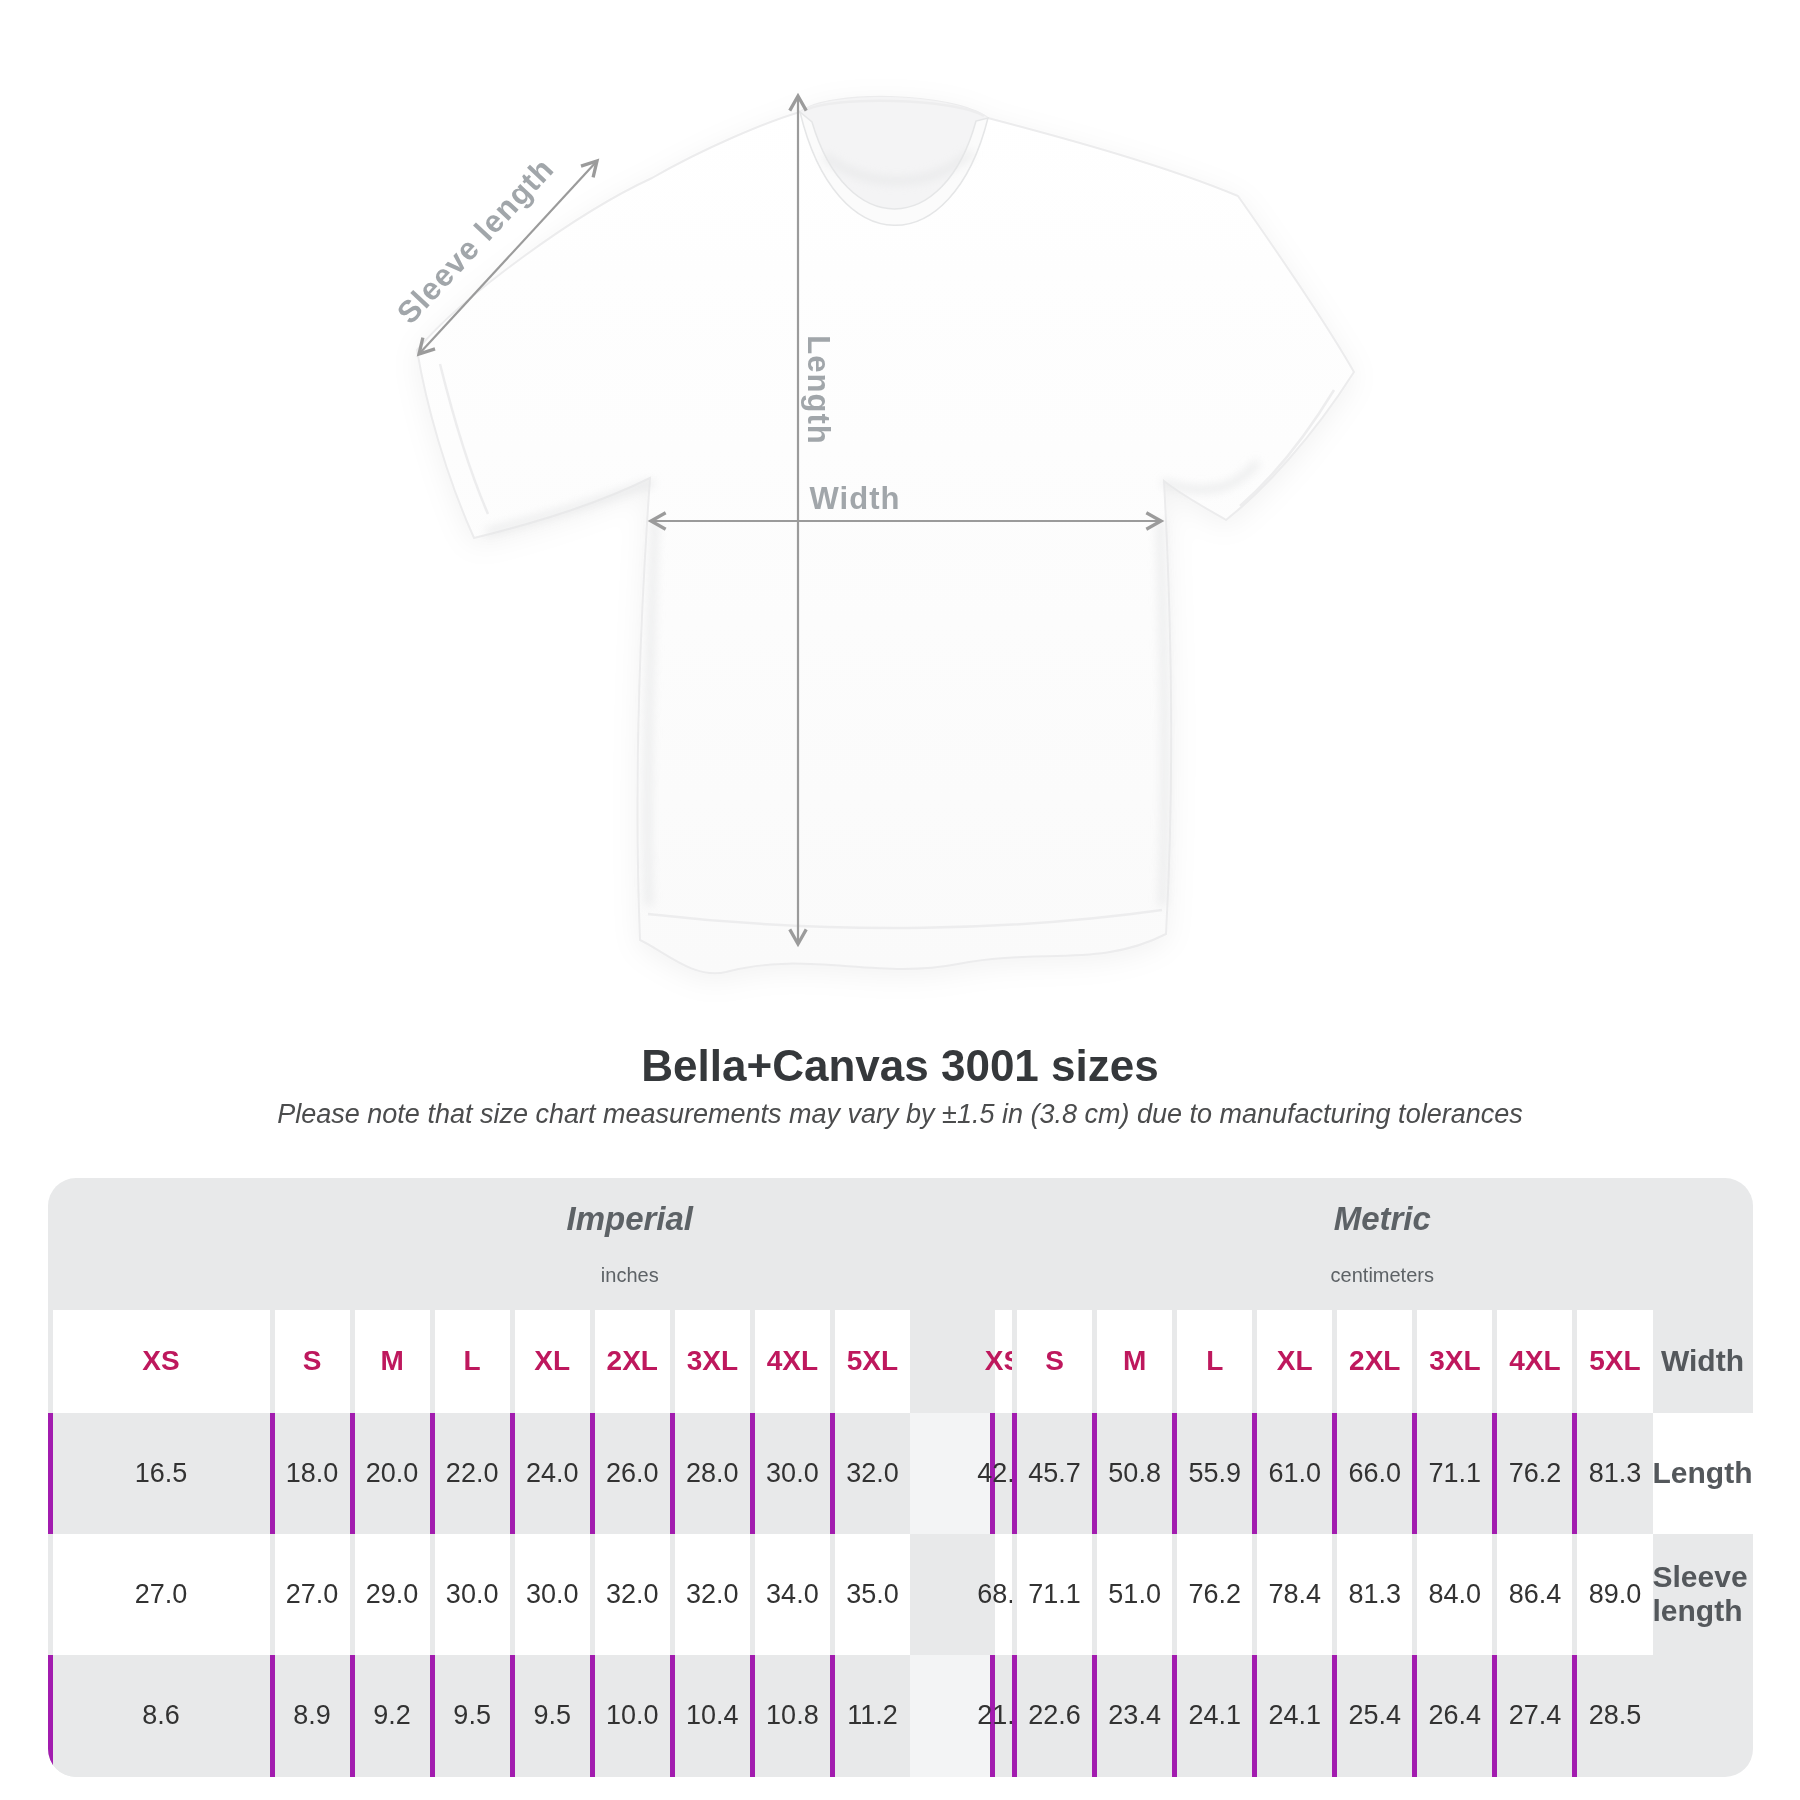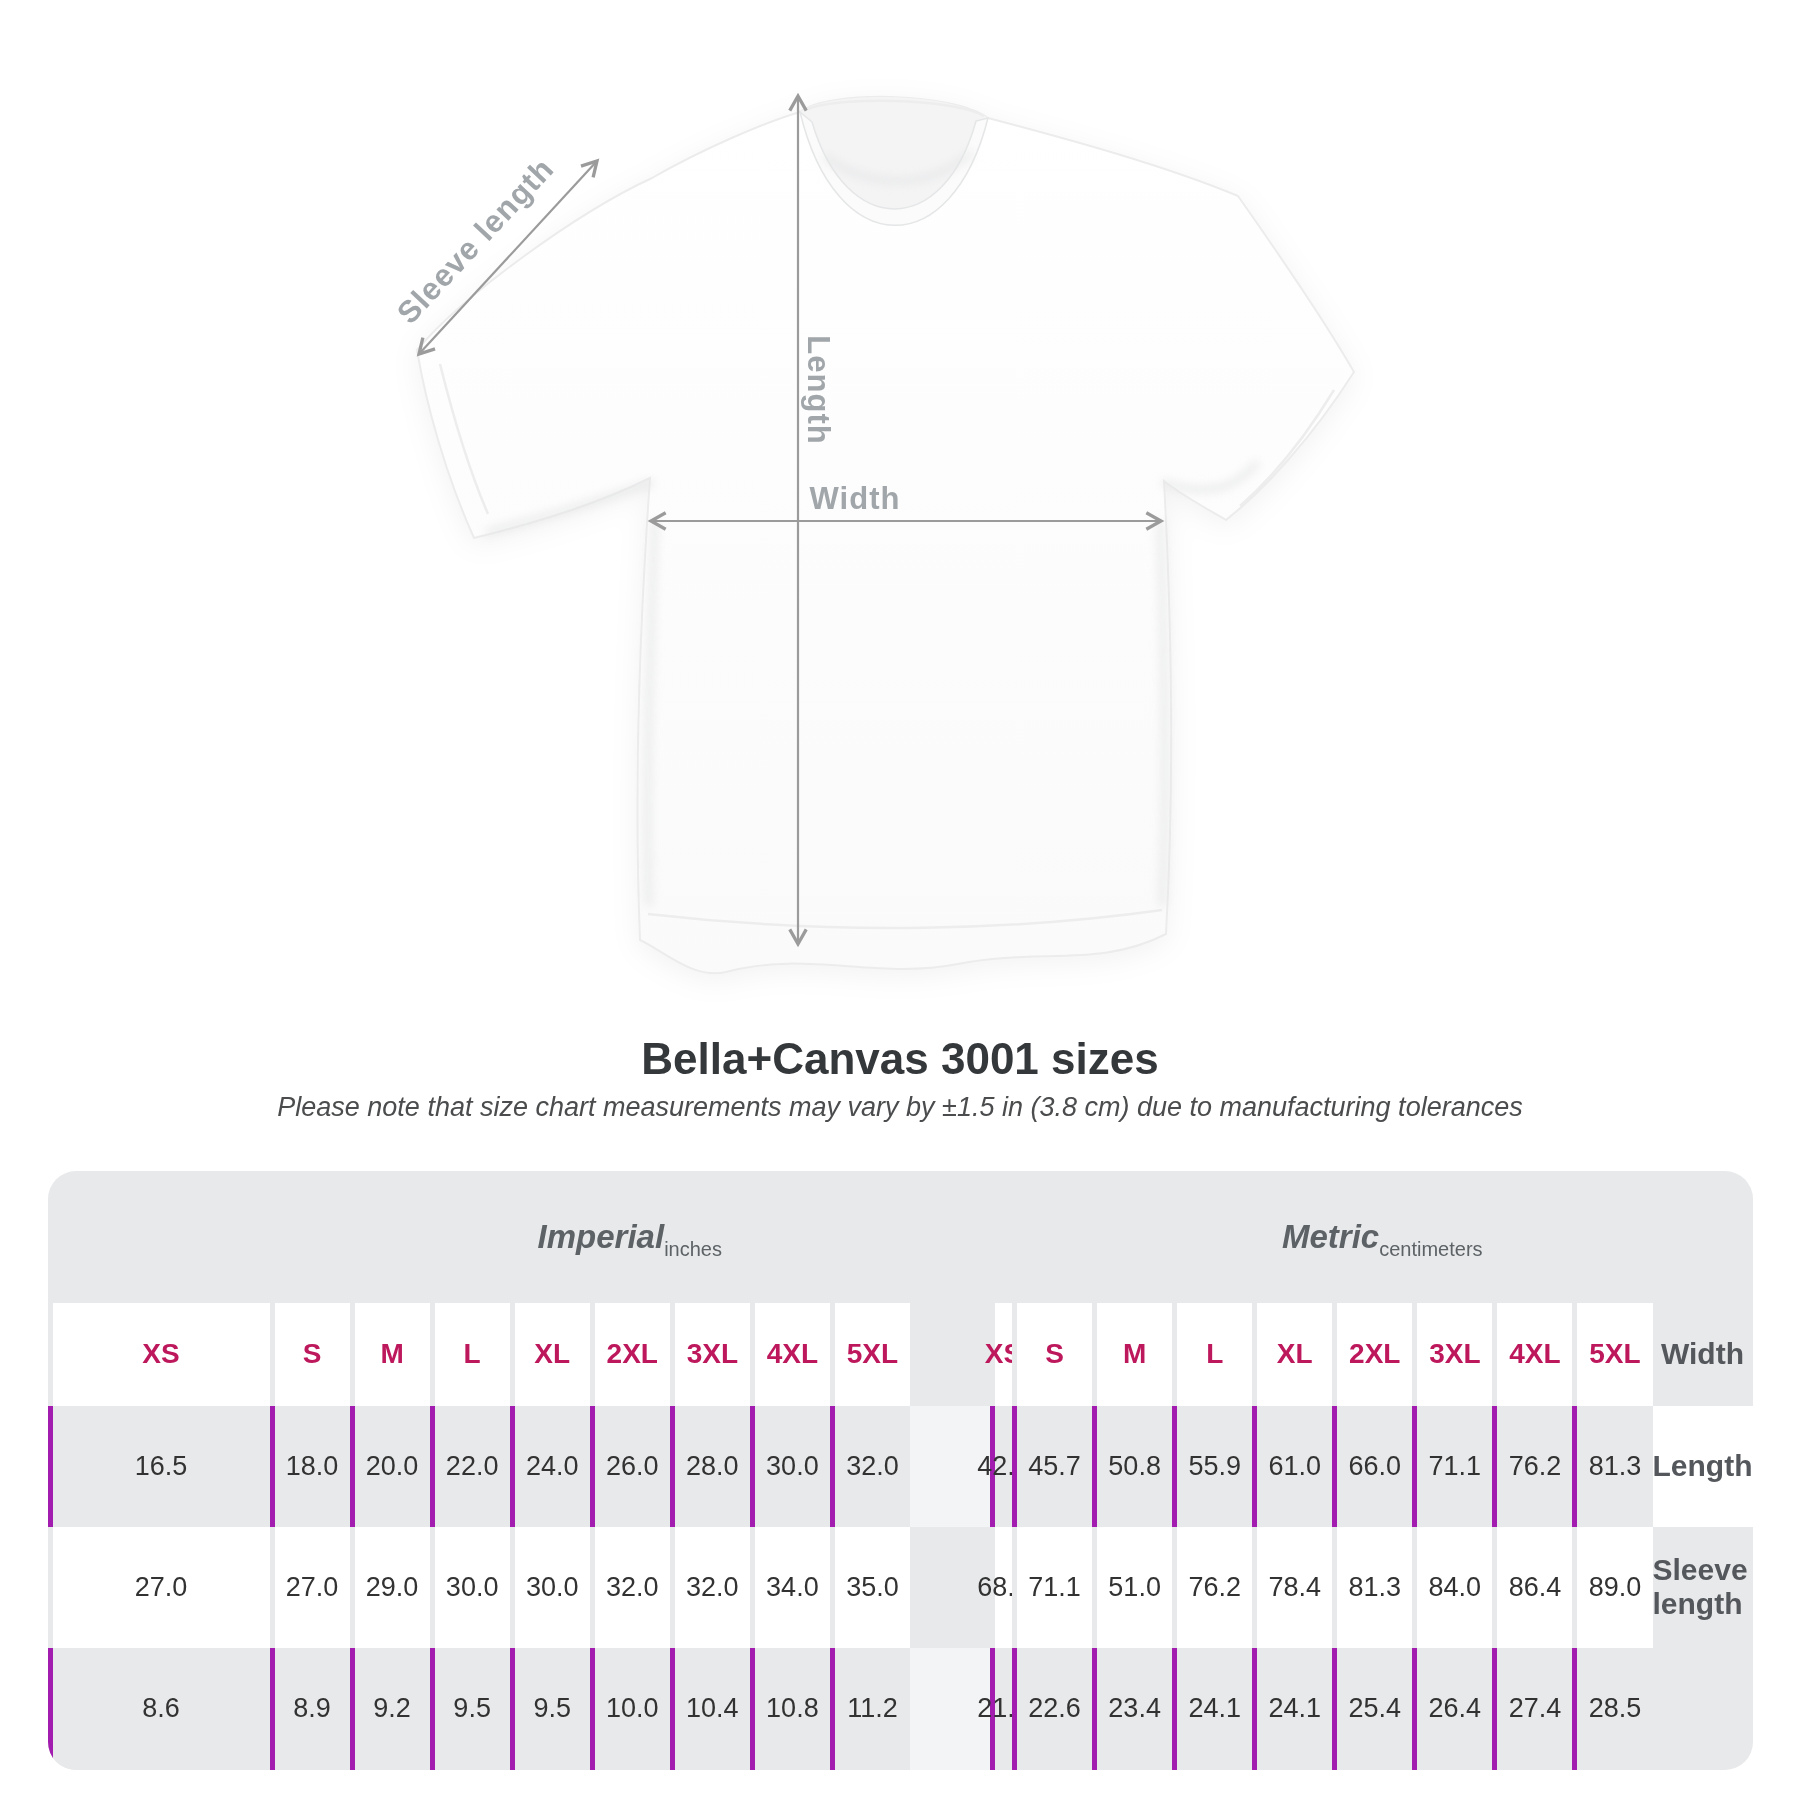"Bella+Canvas 3001 sizes" .page-title { margin: 27px 0 0 0 -> 34px 0 0 0 }
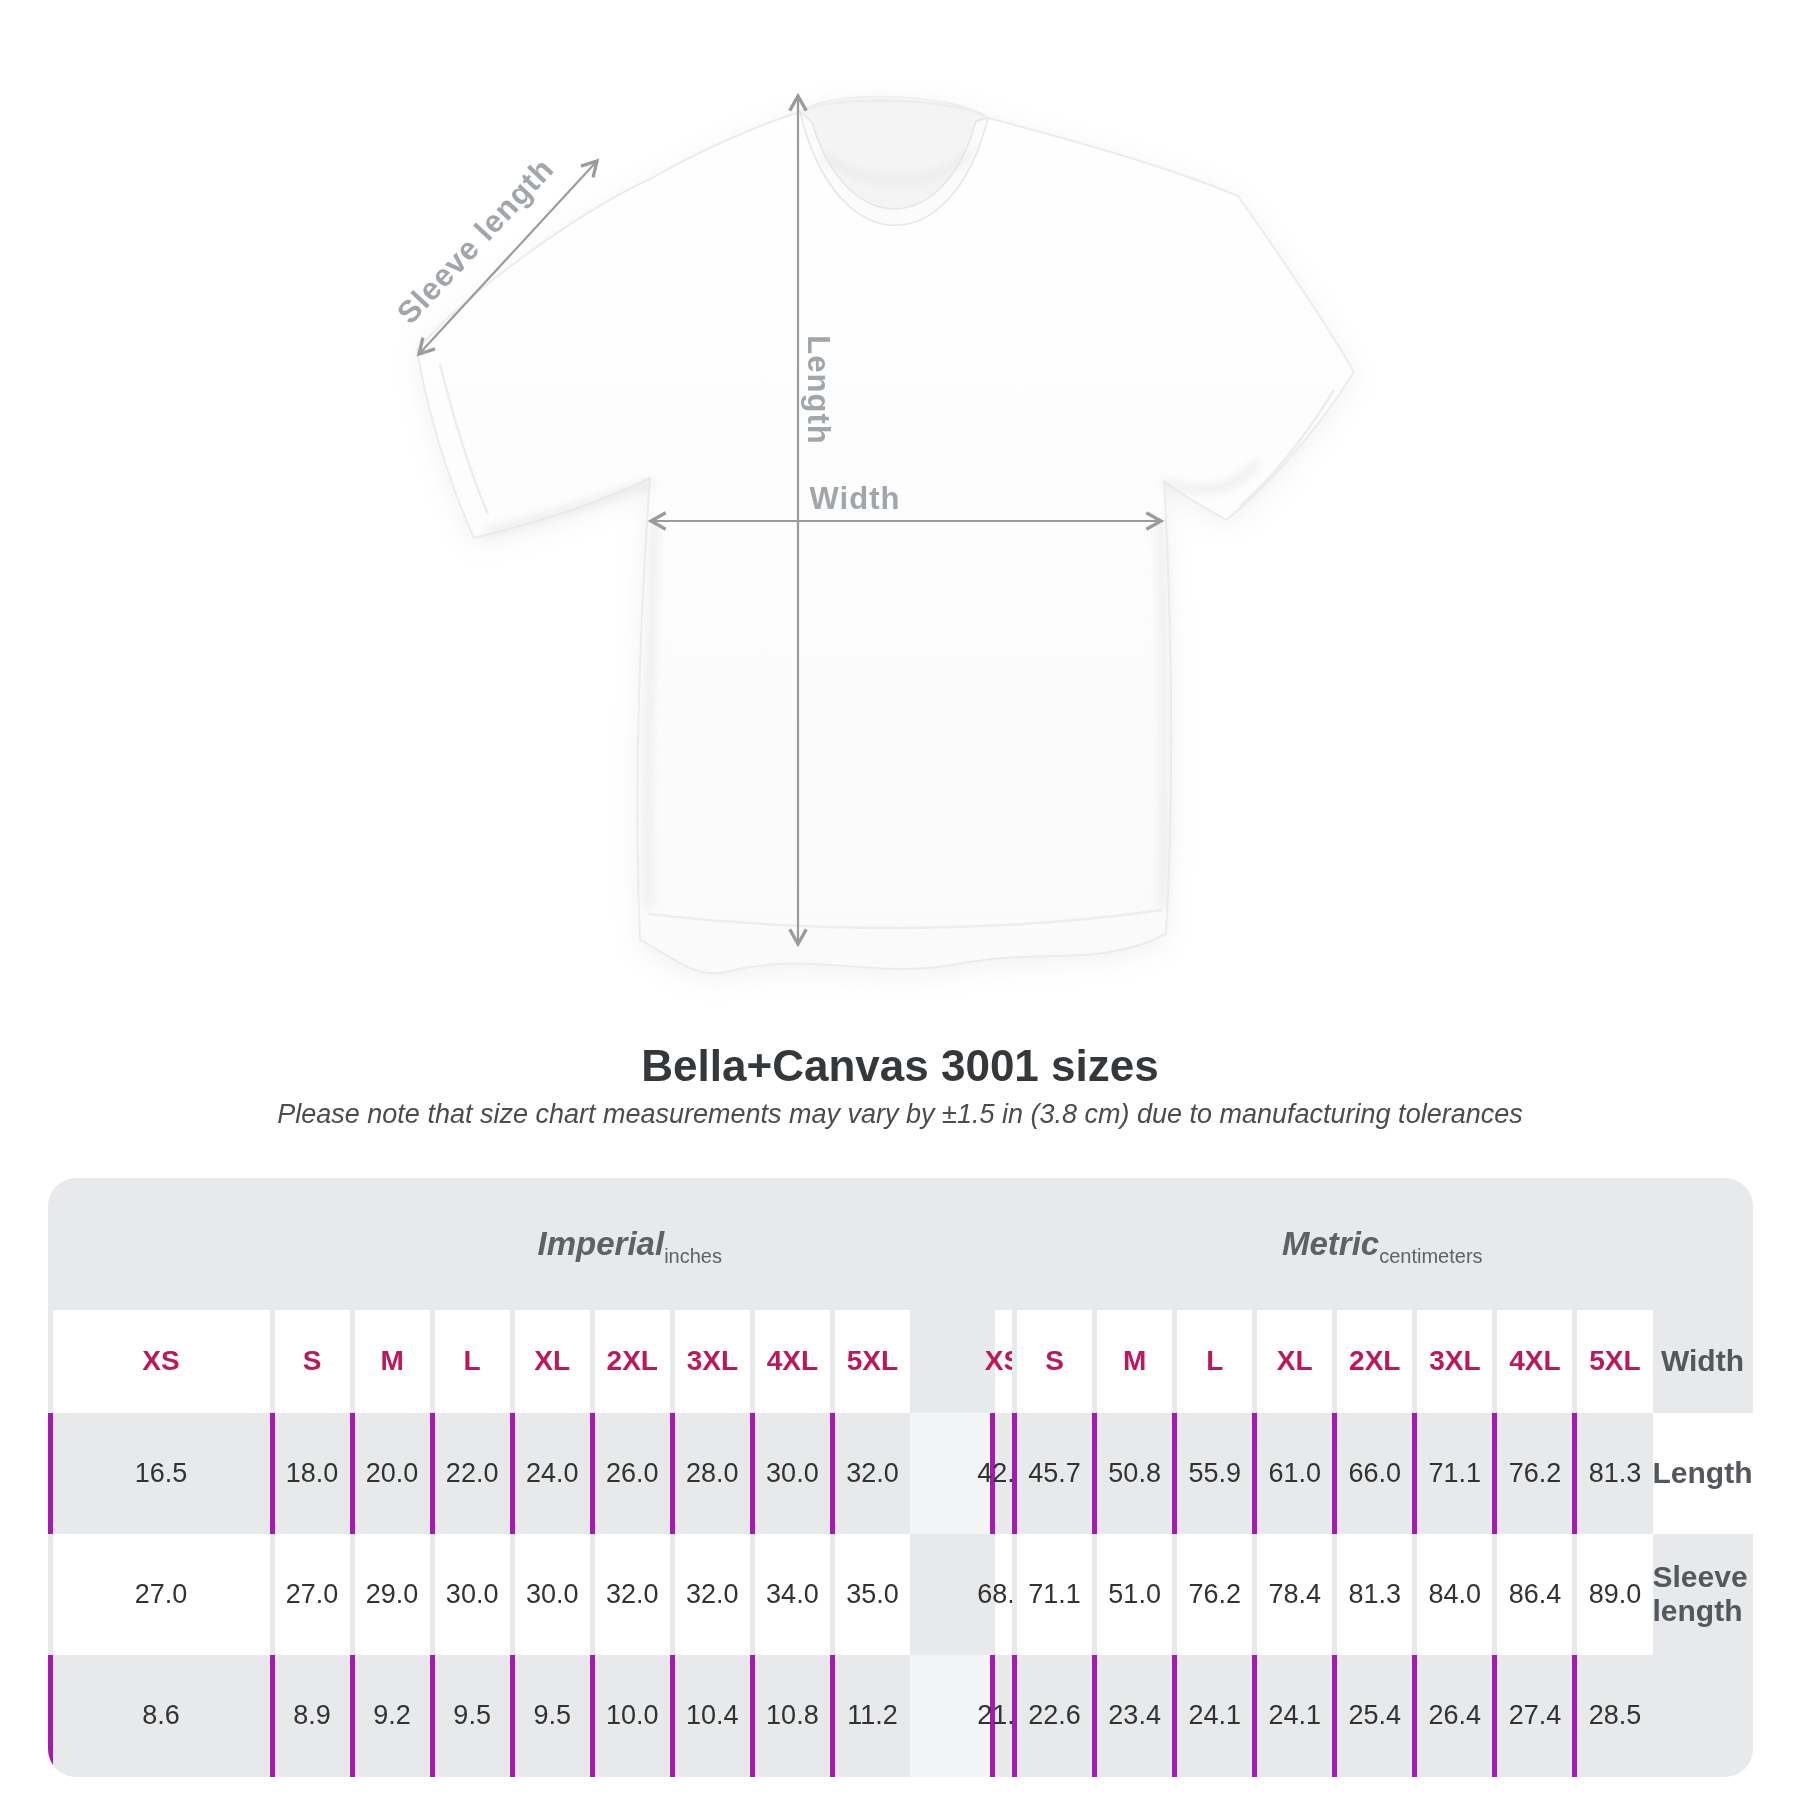"Imperial" .sec { flex-direction: row -> column }
